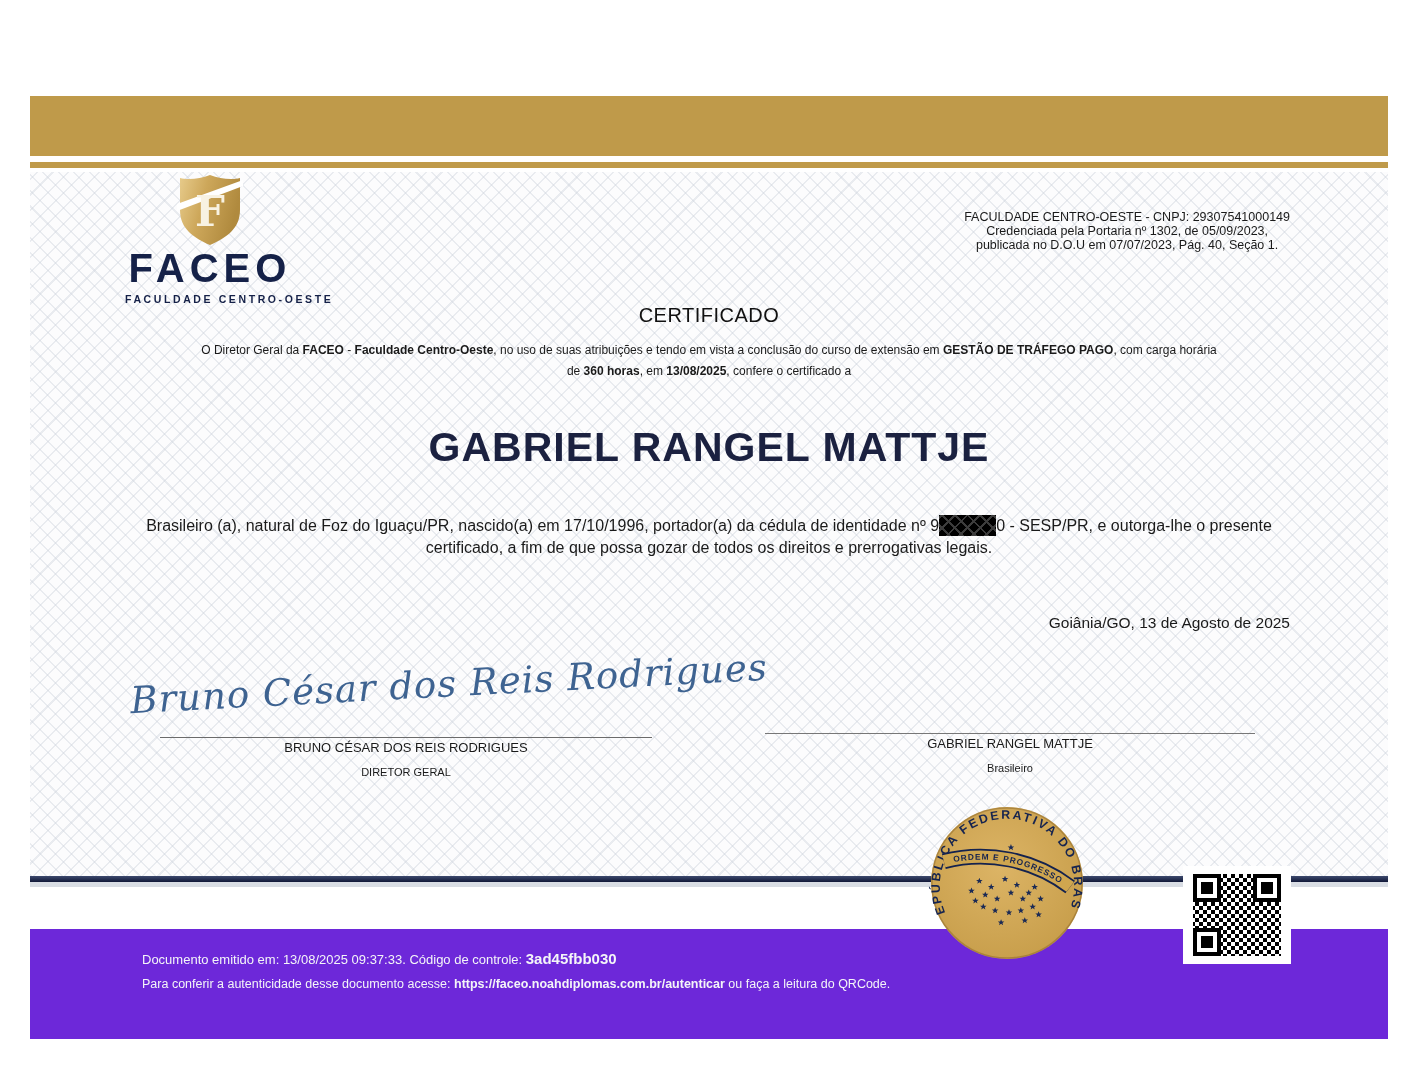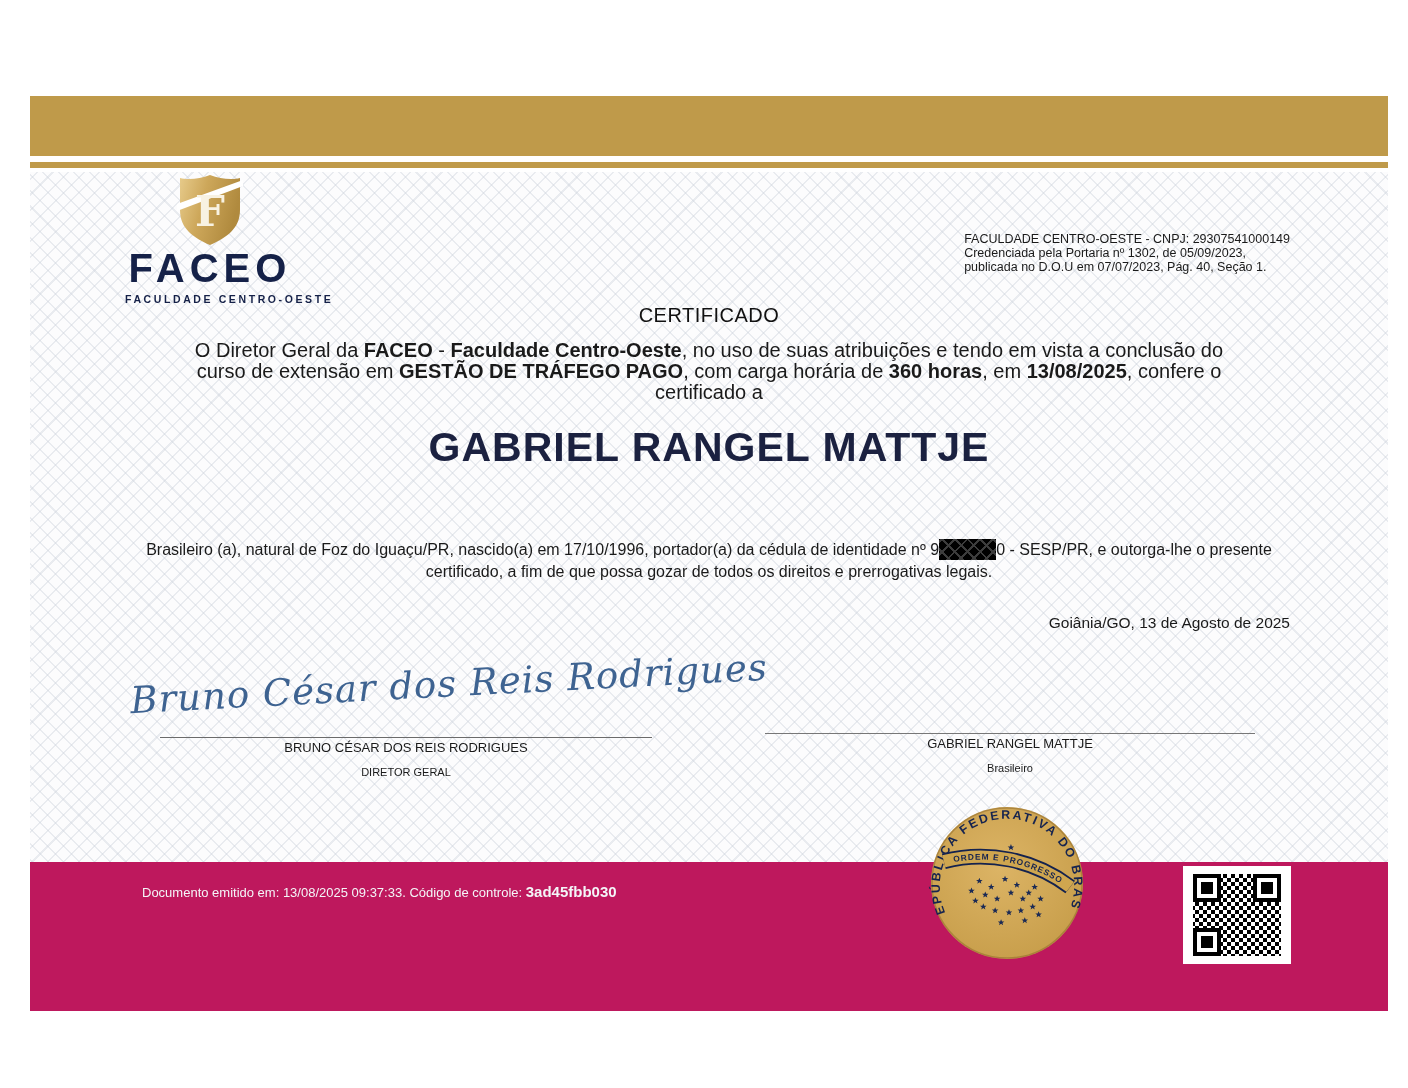"FACULDADE CENTRO-OESTE - CNPJ:" .hdr { text-align: left -> center; top: 136px -> 114px }
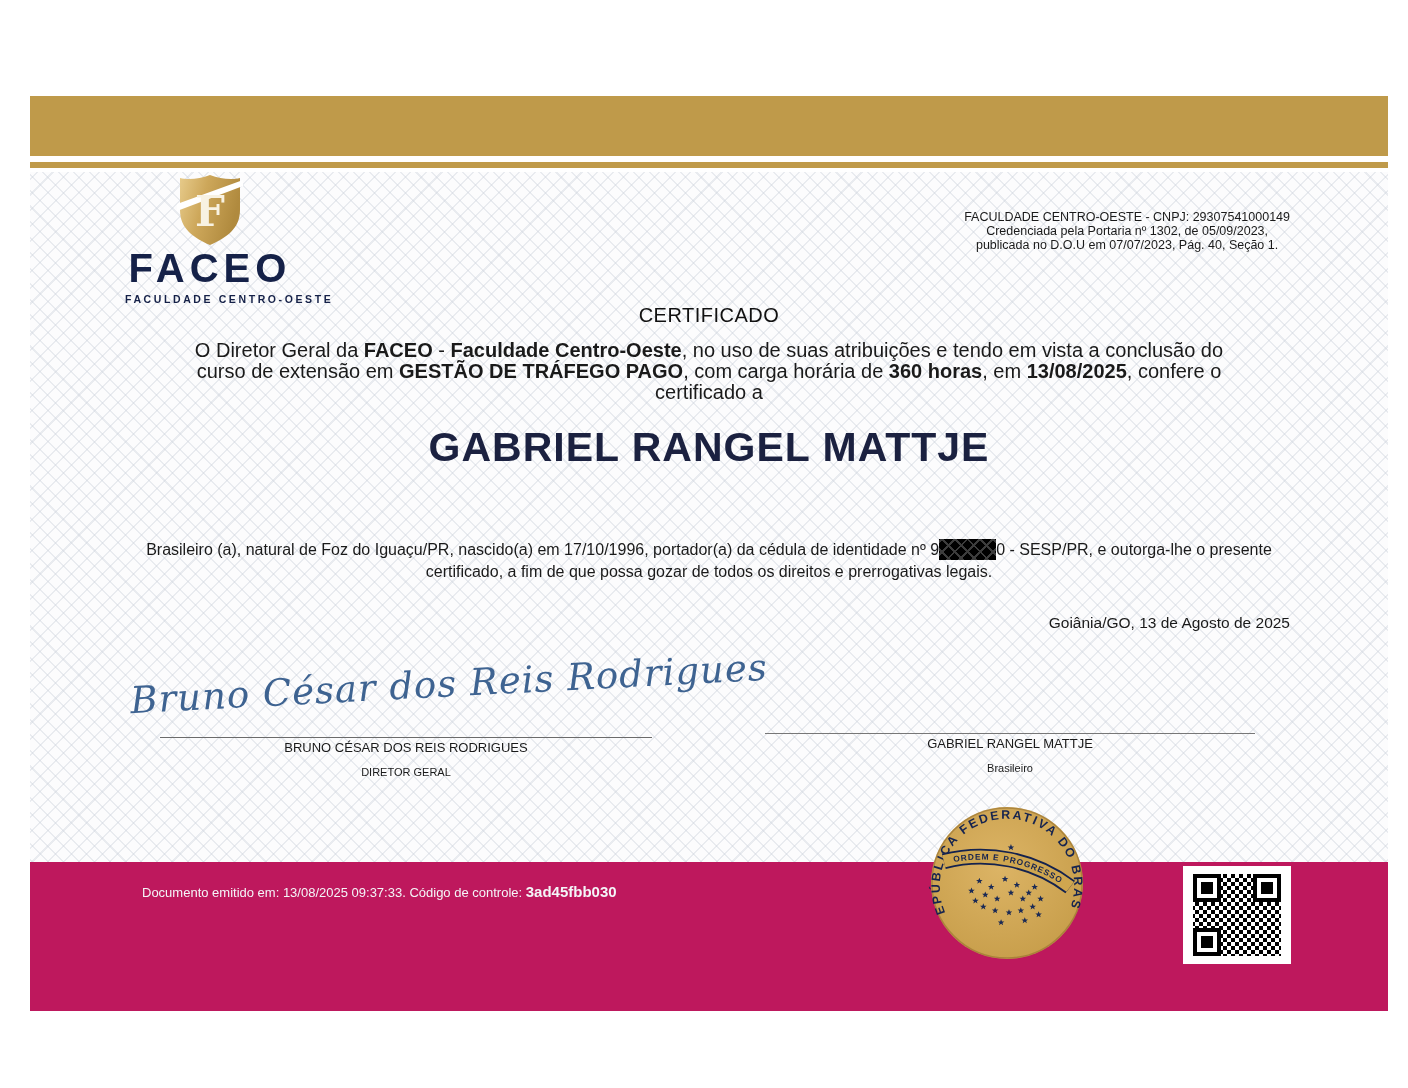"O Diretor Geral da FACEO" .p1 { font-size: 20px -> 12px }
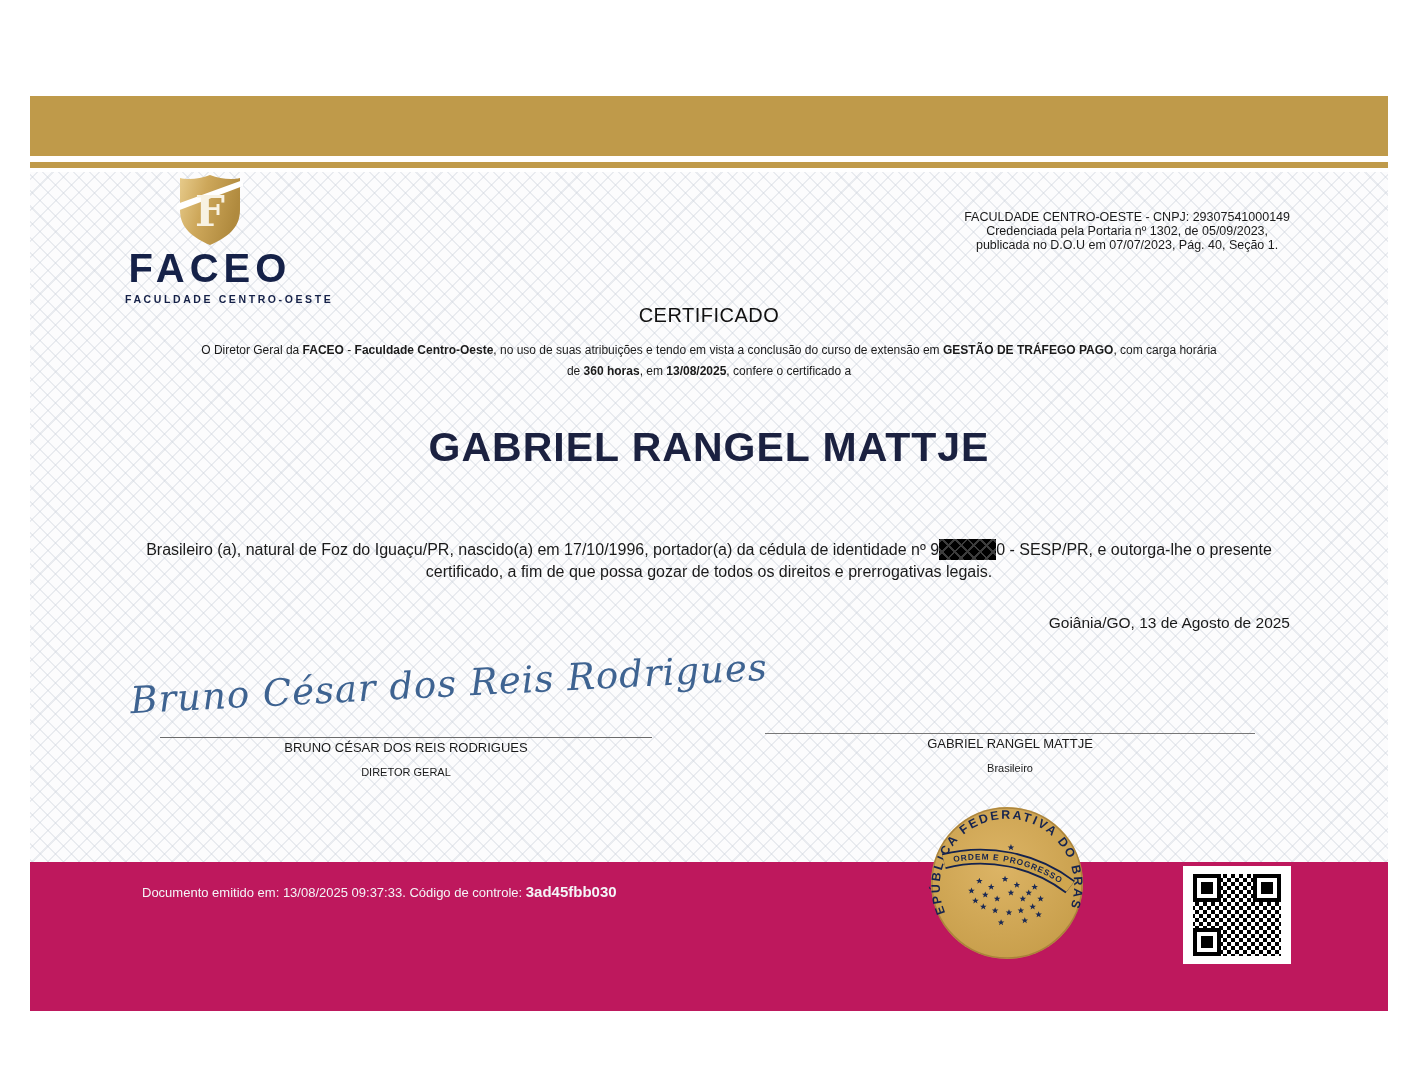"Brasileiro (a), natural de Foz" .p2 { margin-top: 24px -> none }
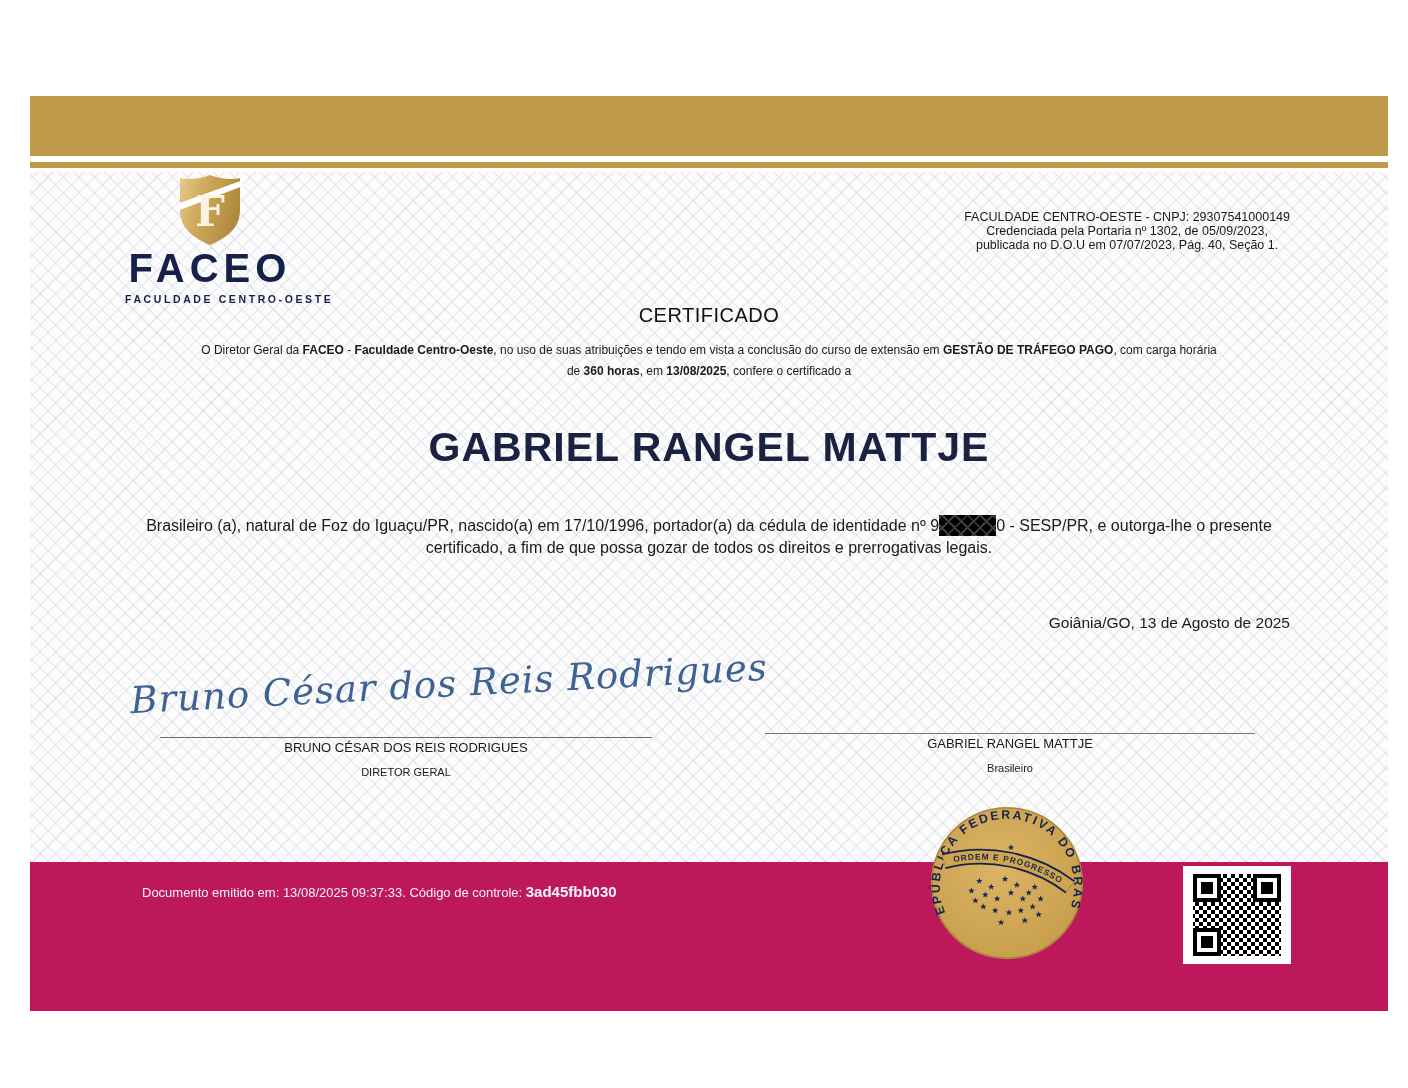"Documento emitido em: 13/08/2025" .navy-footer { background: #be185d -> #6d28d9; height: 149px -> 110px; top: 766px -> 833px }
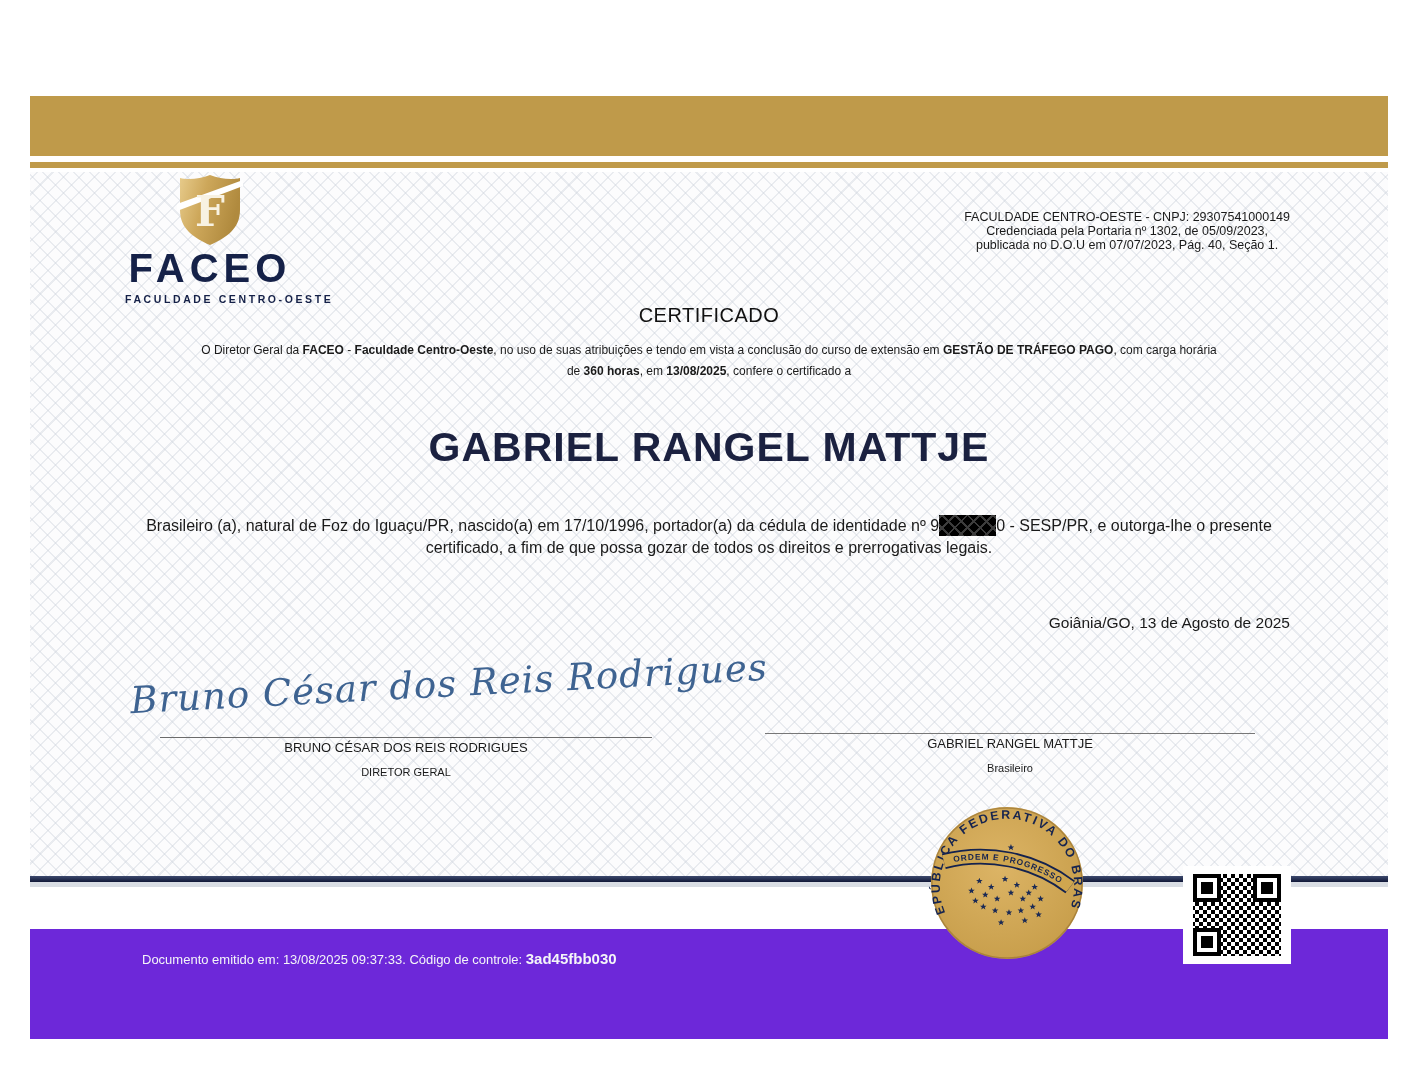"Para conferir a autenticidade desse" div.foot-line2 { html: none -> <div><span>Para conferir a autenticidade desse documento acesse: </span><b>https://faceo.noahdiplomas.com.br/autenticar</b><span> ou faça a leitura do QRCode.</span></div> }
